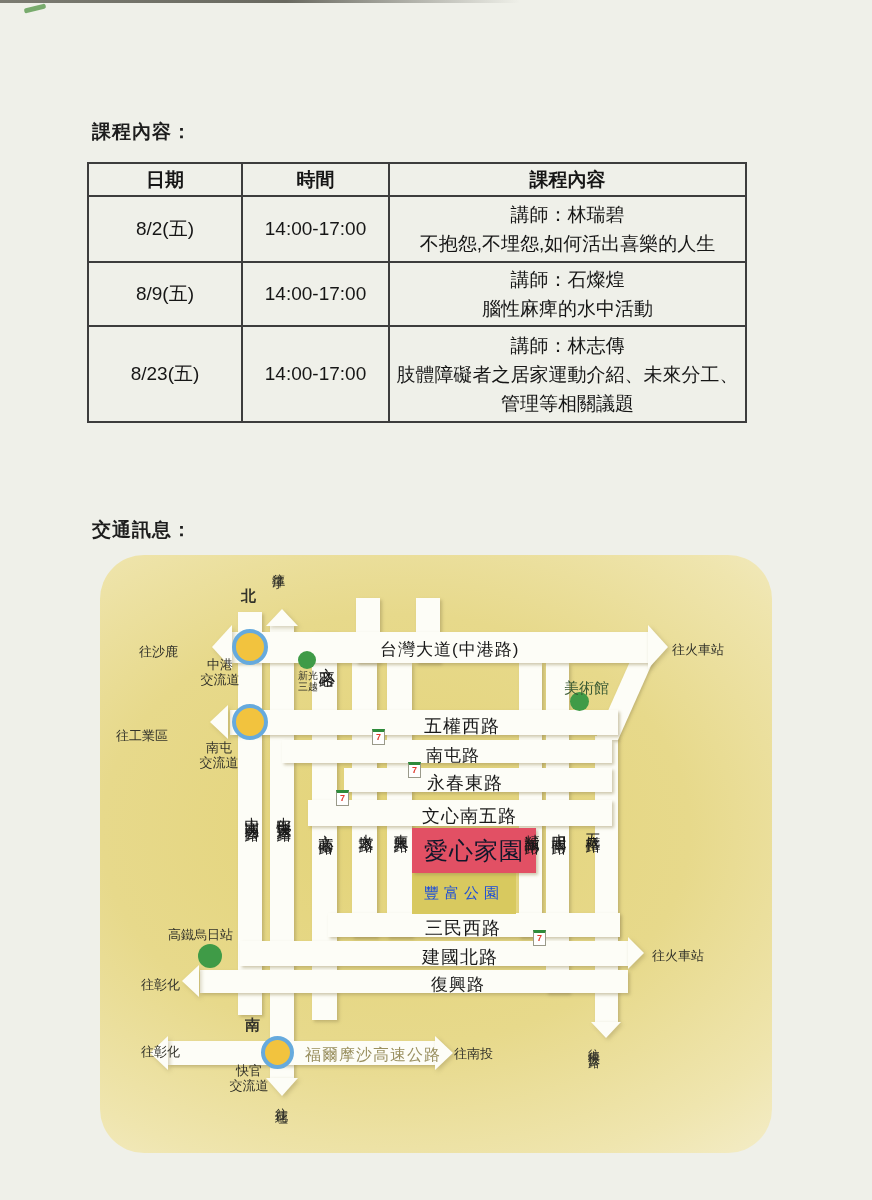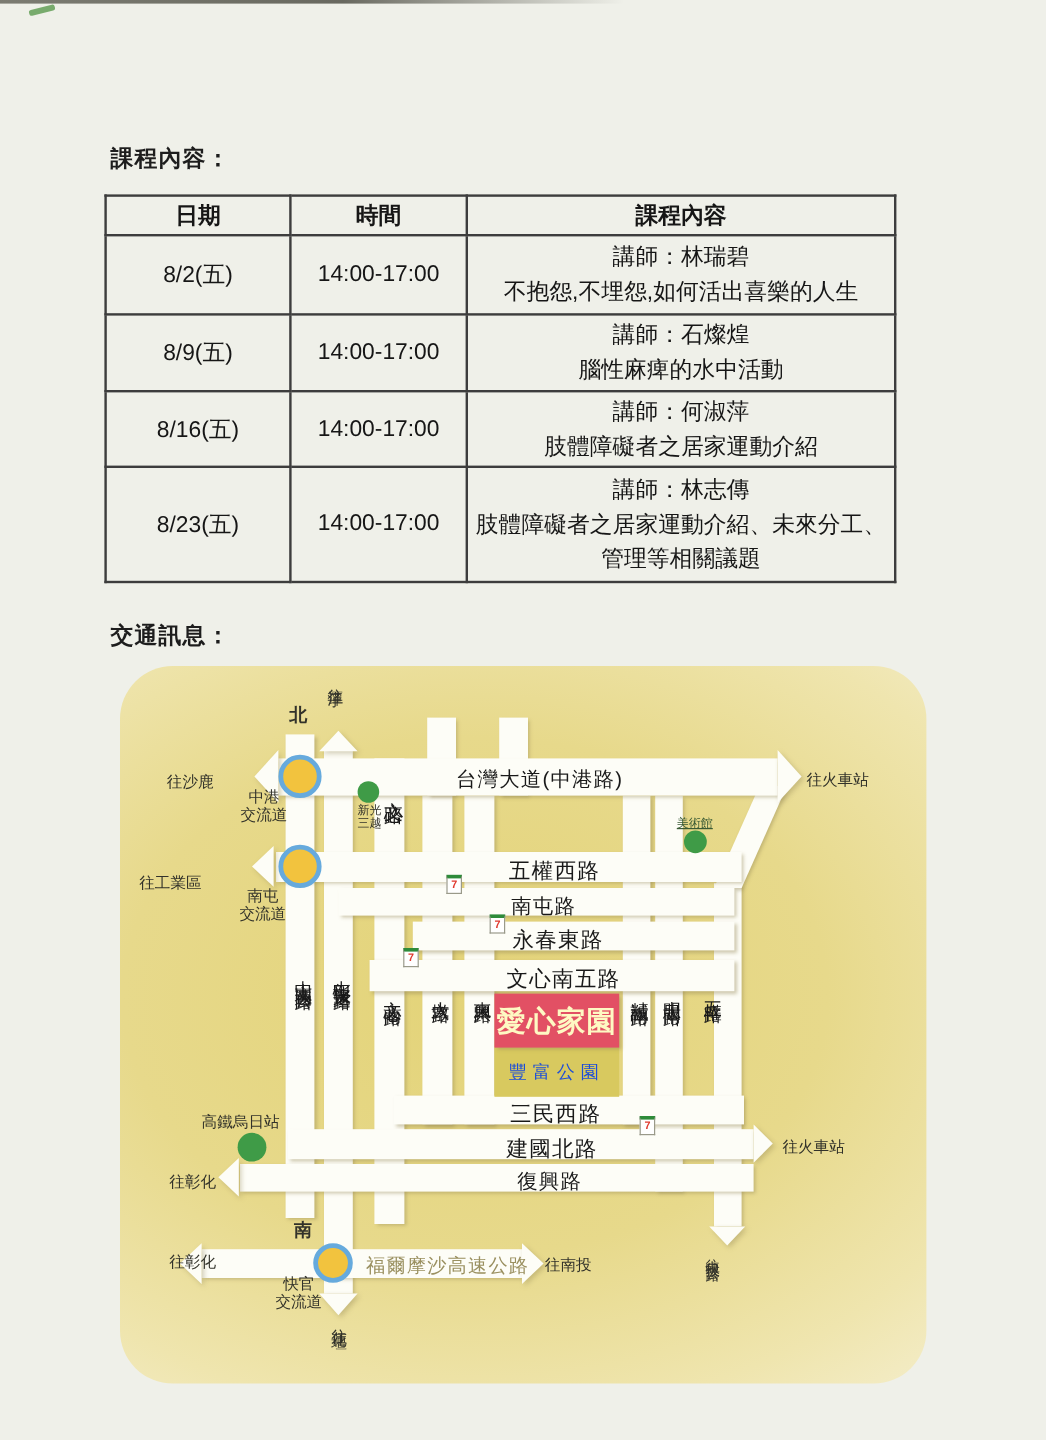"8/16(五)" tr { html: <tr> <td>8/16(五)</td> <td>14:00-17:00</td> <td> <div>講師：何淑萍</div> <div>肢體障礙者之居家運動介紹</div> </td> </tr> -> none }
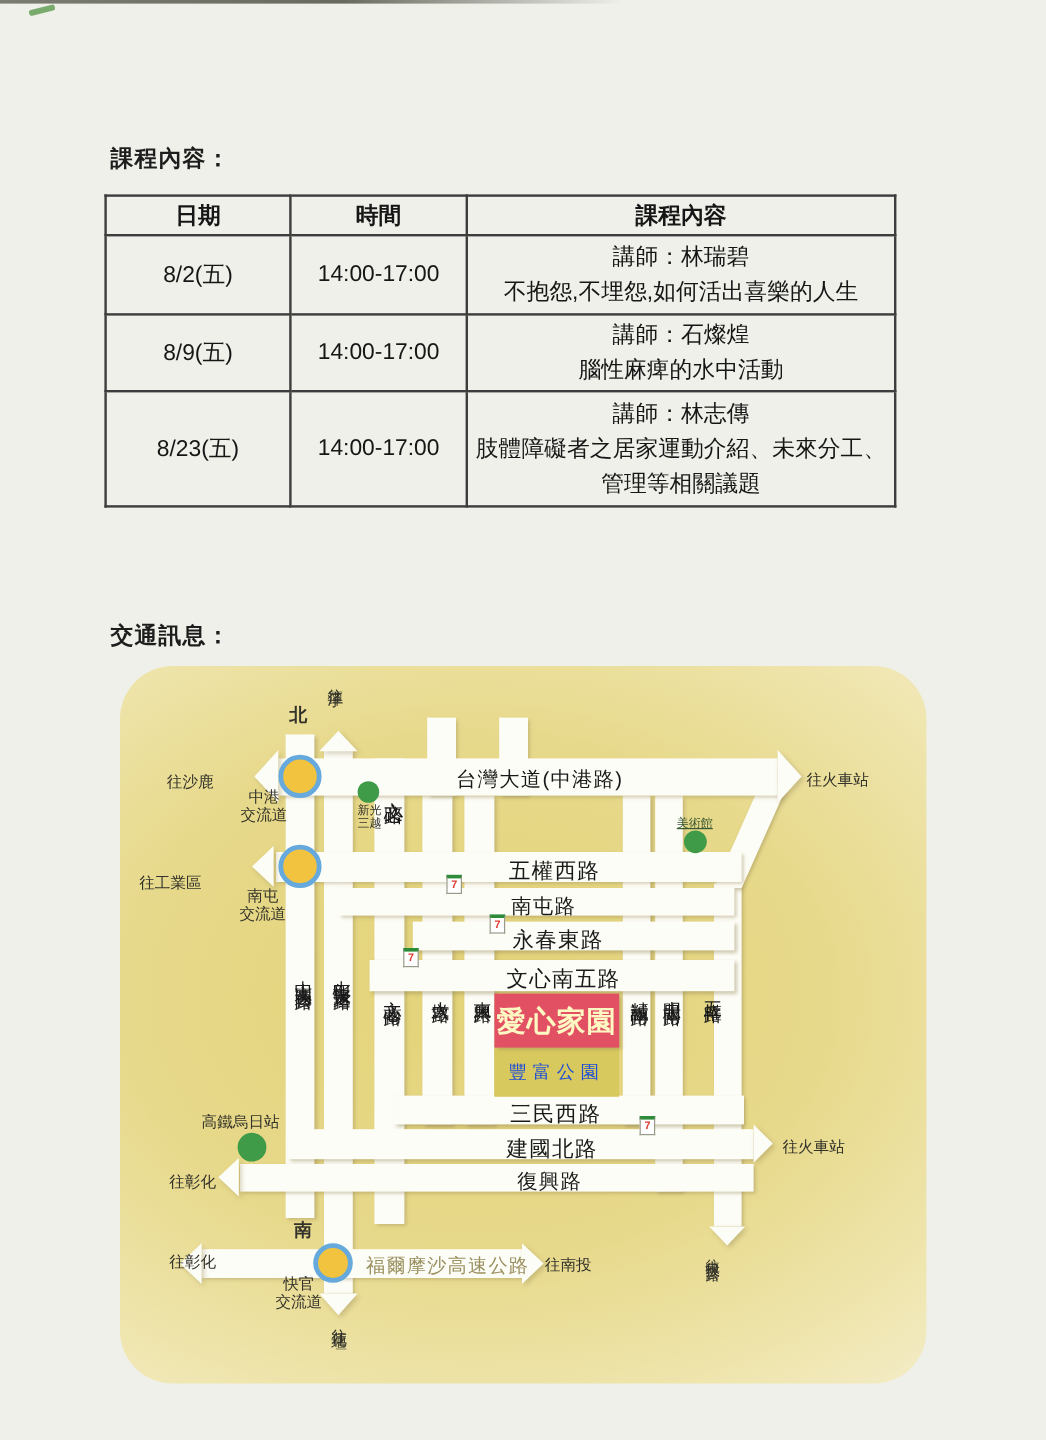"美術館" div.hw { font-size: 10px -> 15px; text-decoration: underline -> none }
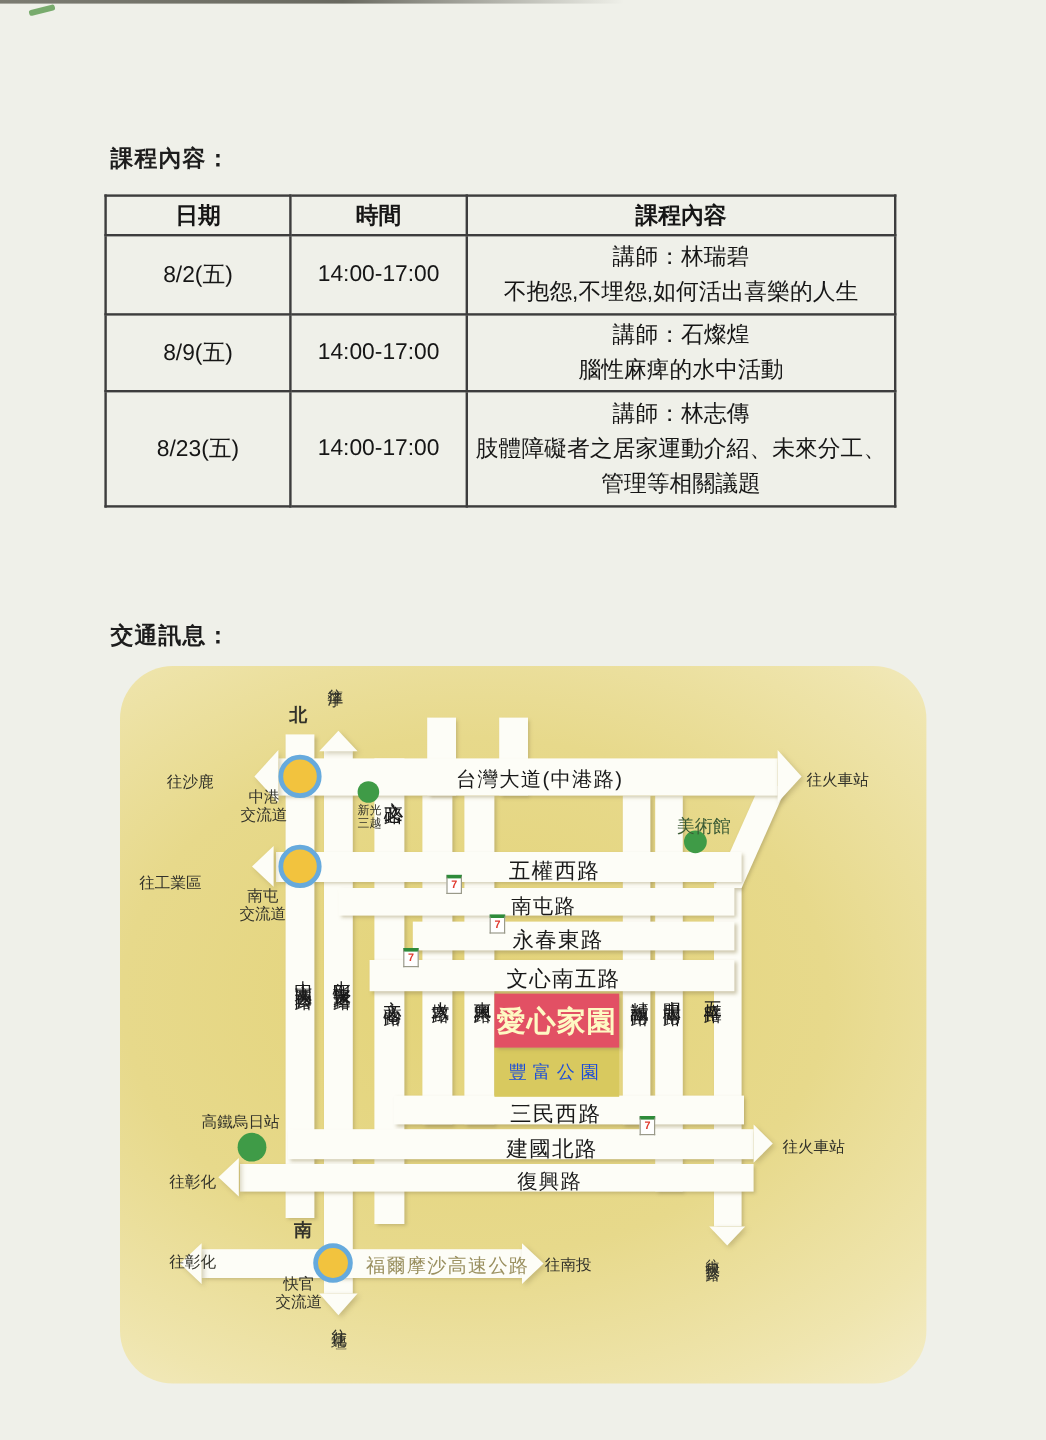"愛心家園" #dest-box { color: #fef9c3 -> #0f172a; font-weight: bold -> normal; width: 104px -> 124px }
